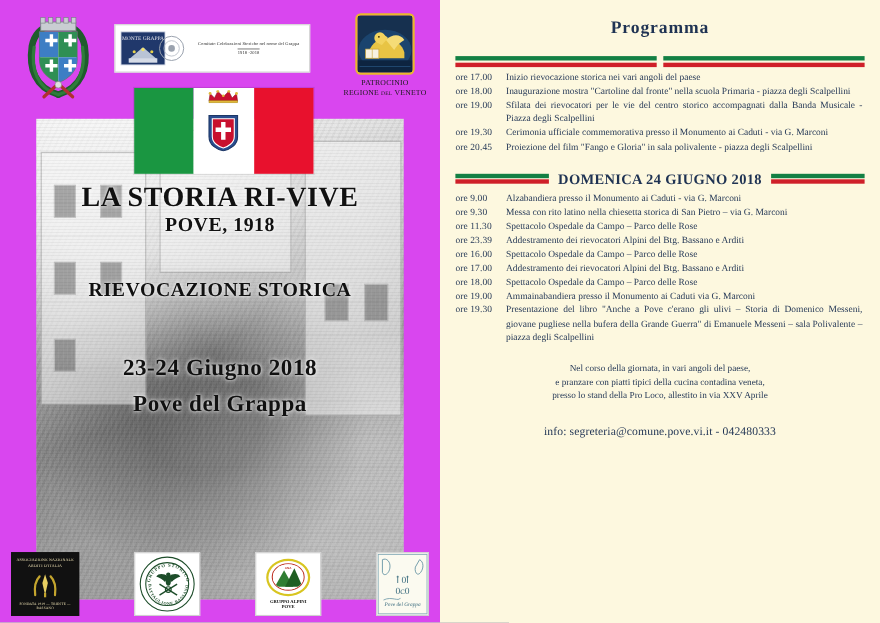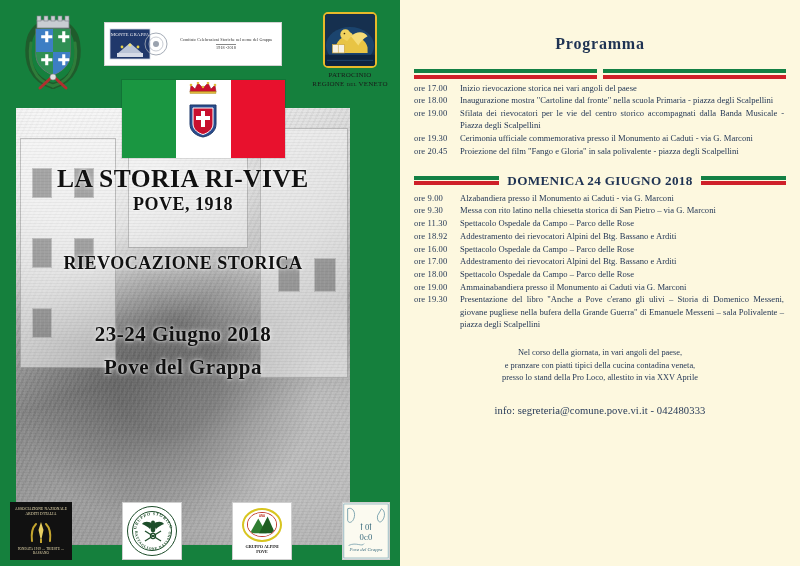"Programma" .program-title { margin-top: 35px -> 17px }
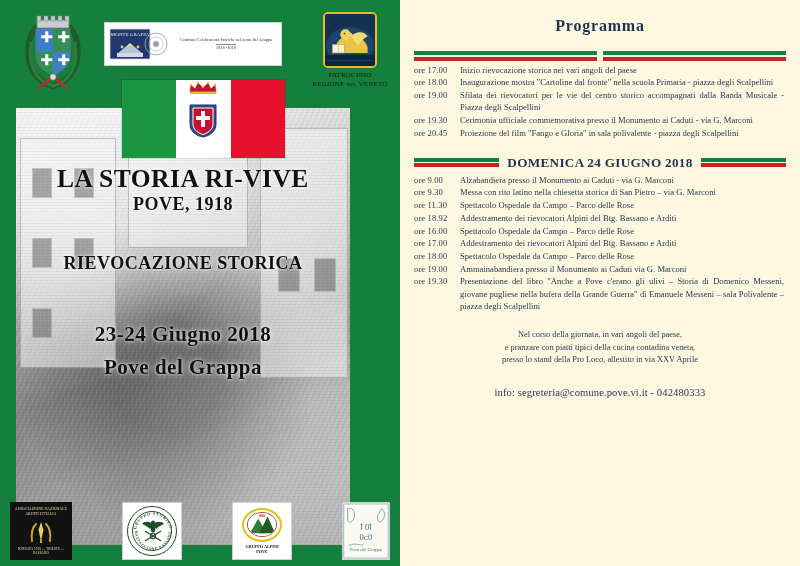"PATROCINIO" .left-panel { background: #15803d -> #d946ef }
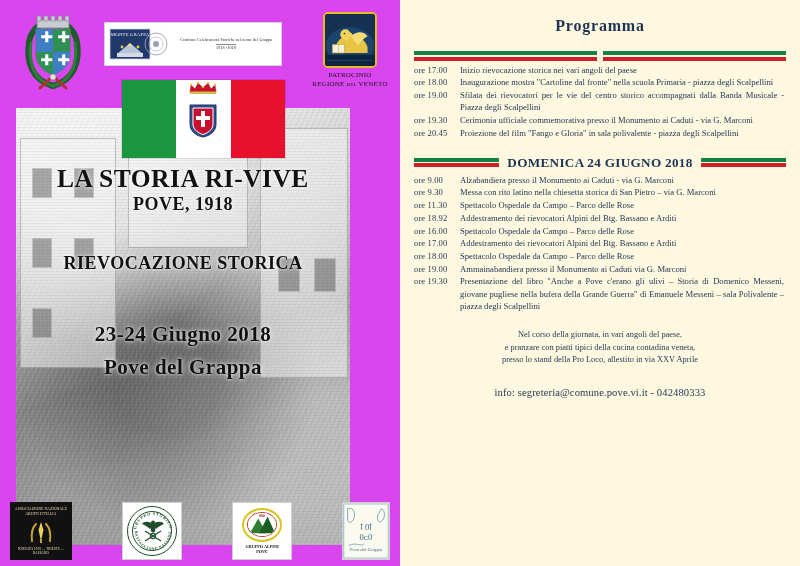"LA STORIA RI-VIVE" .photo-block { left: 16px -> 33px }
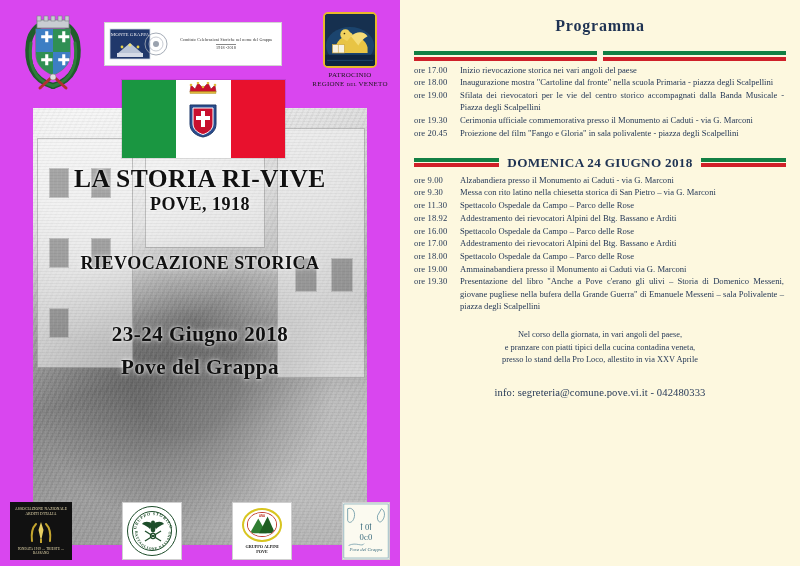"ore 18.92" div.event-time { text: 18.92 -> 23.39 }
